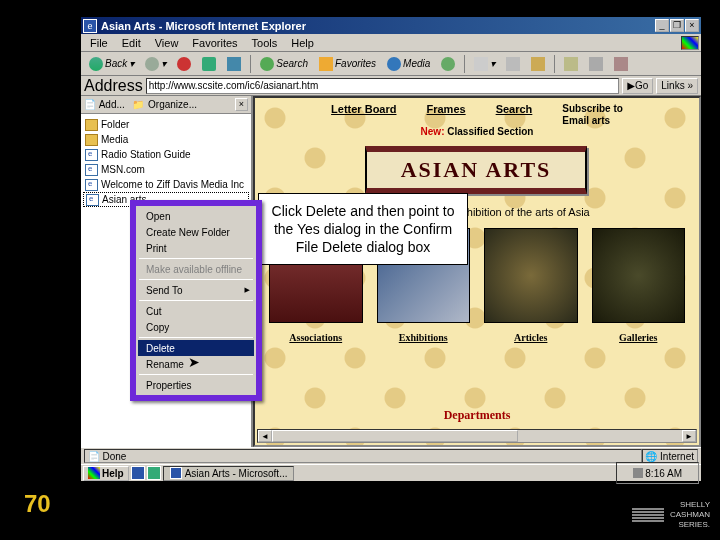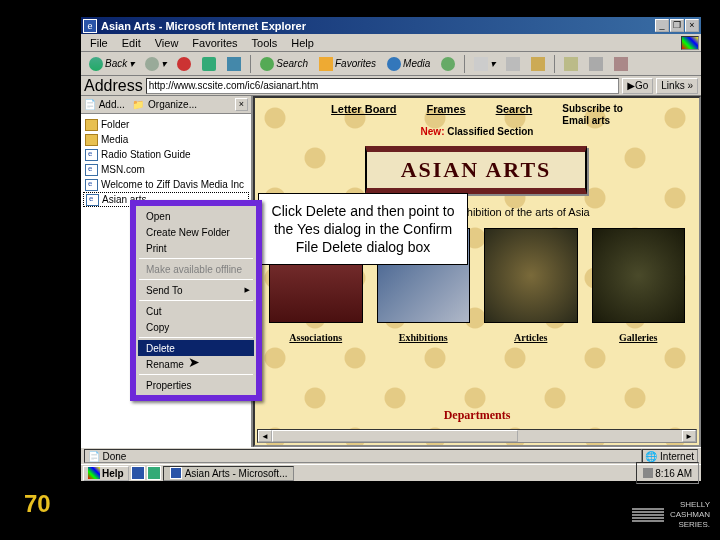"8:16 AM" .tray { padding: 0 6px -> 0 16px }
